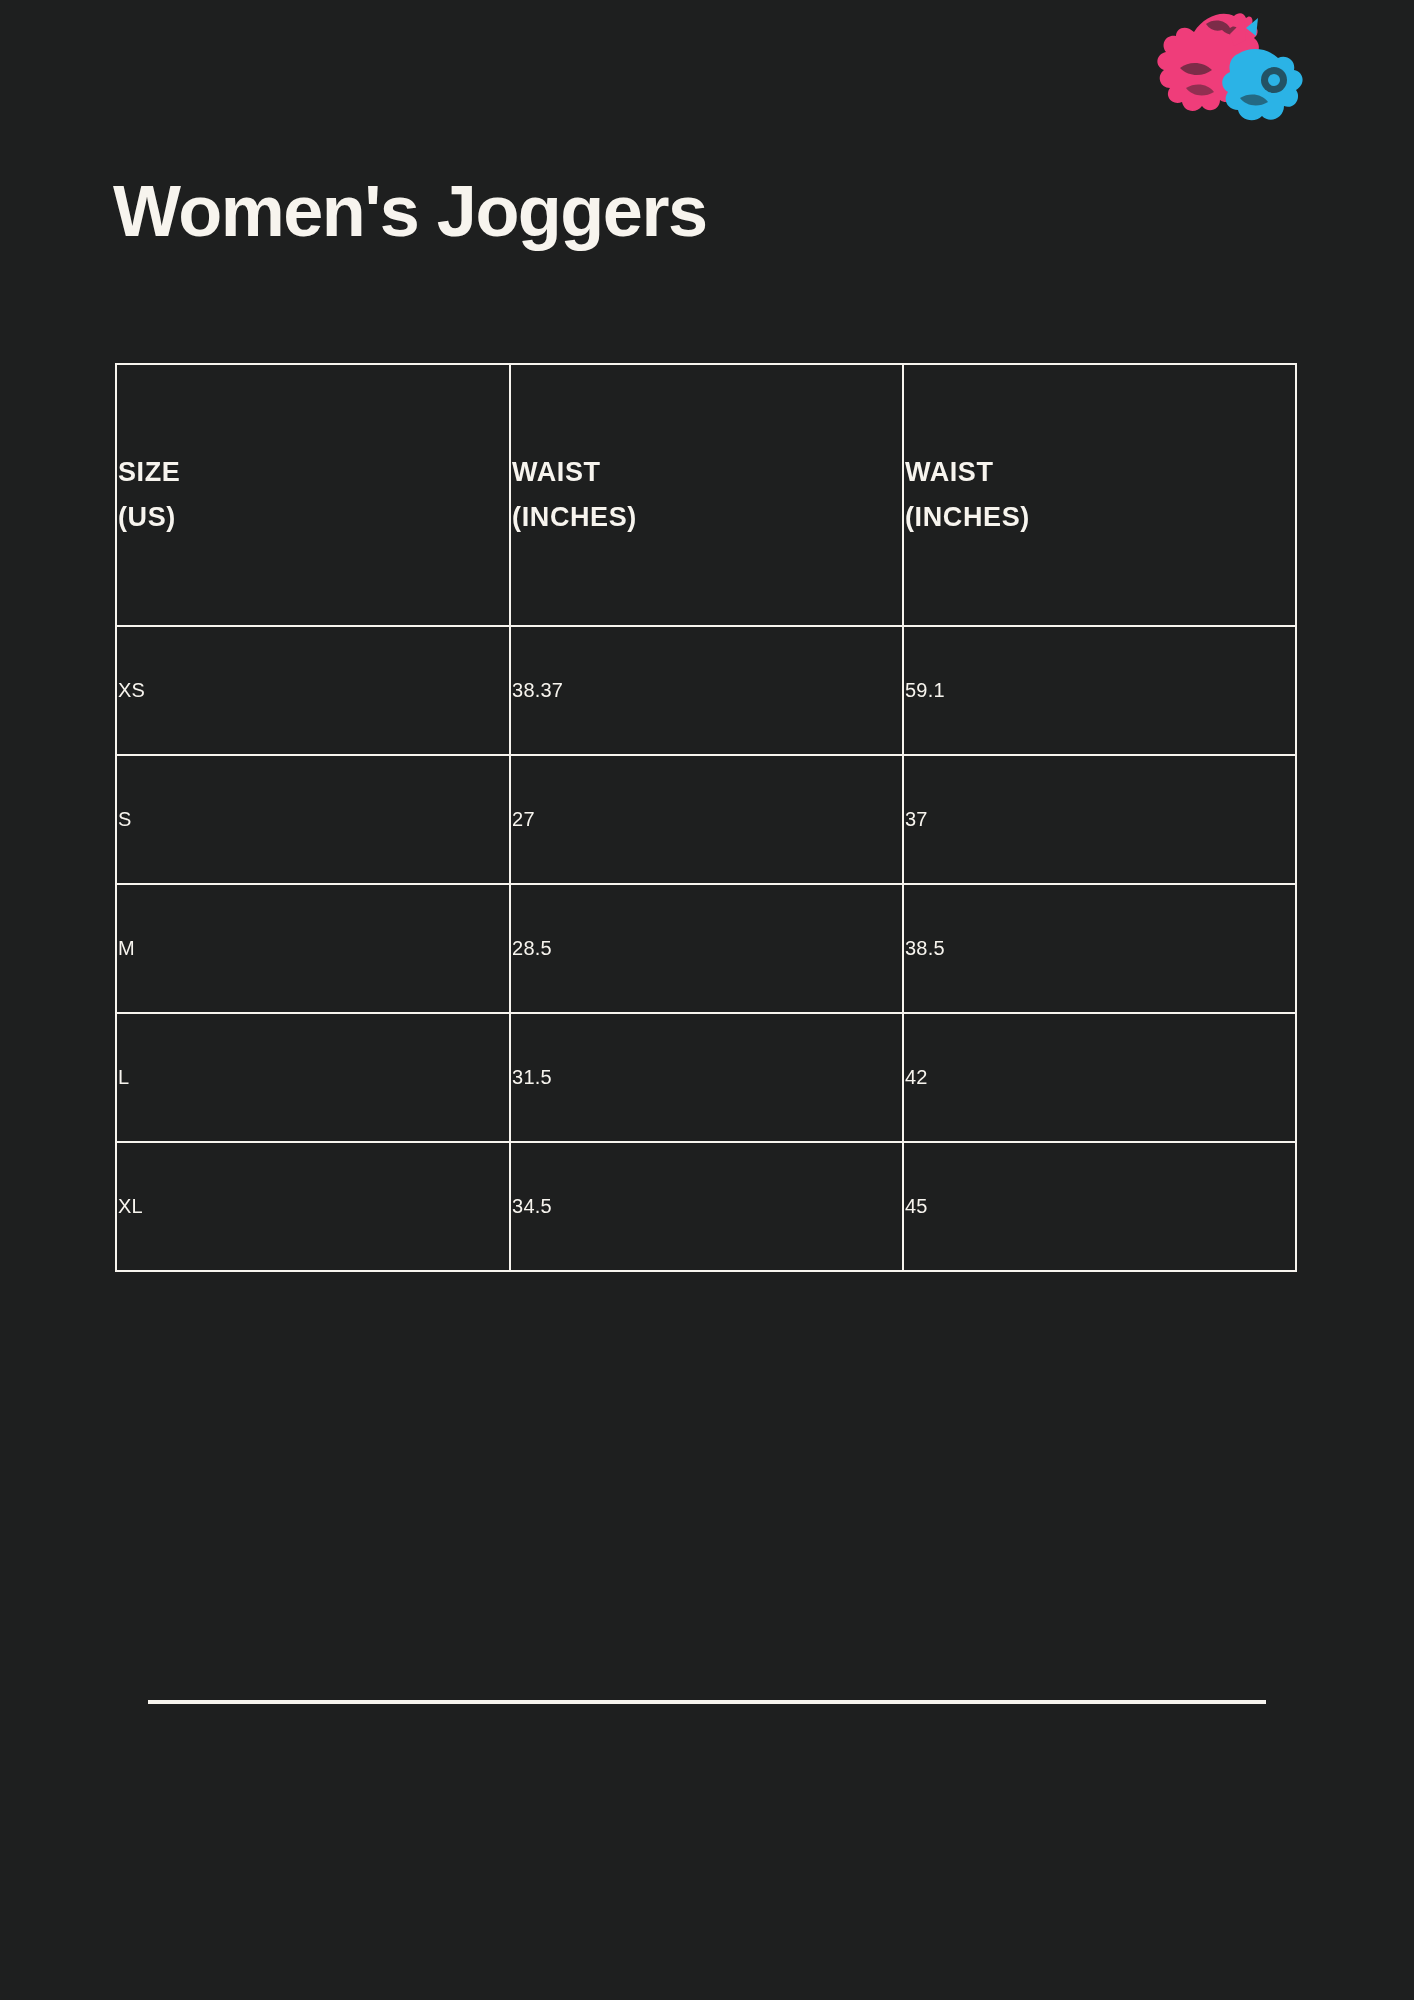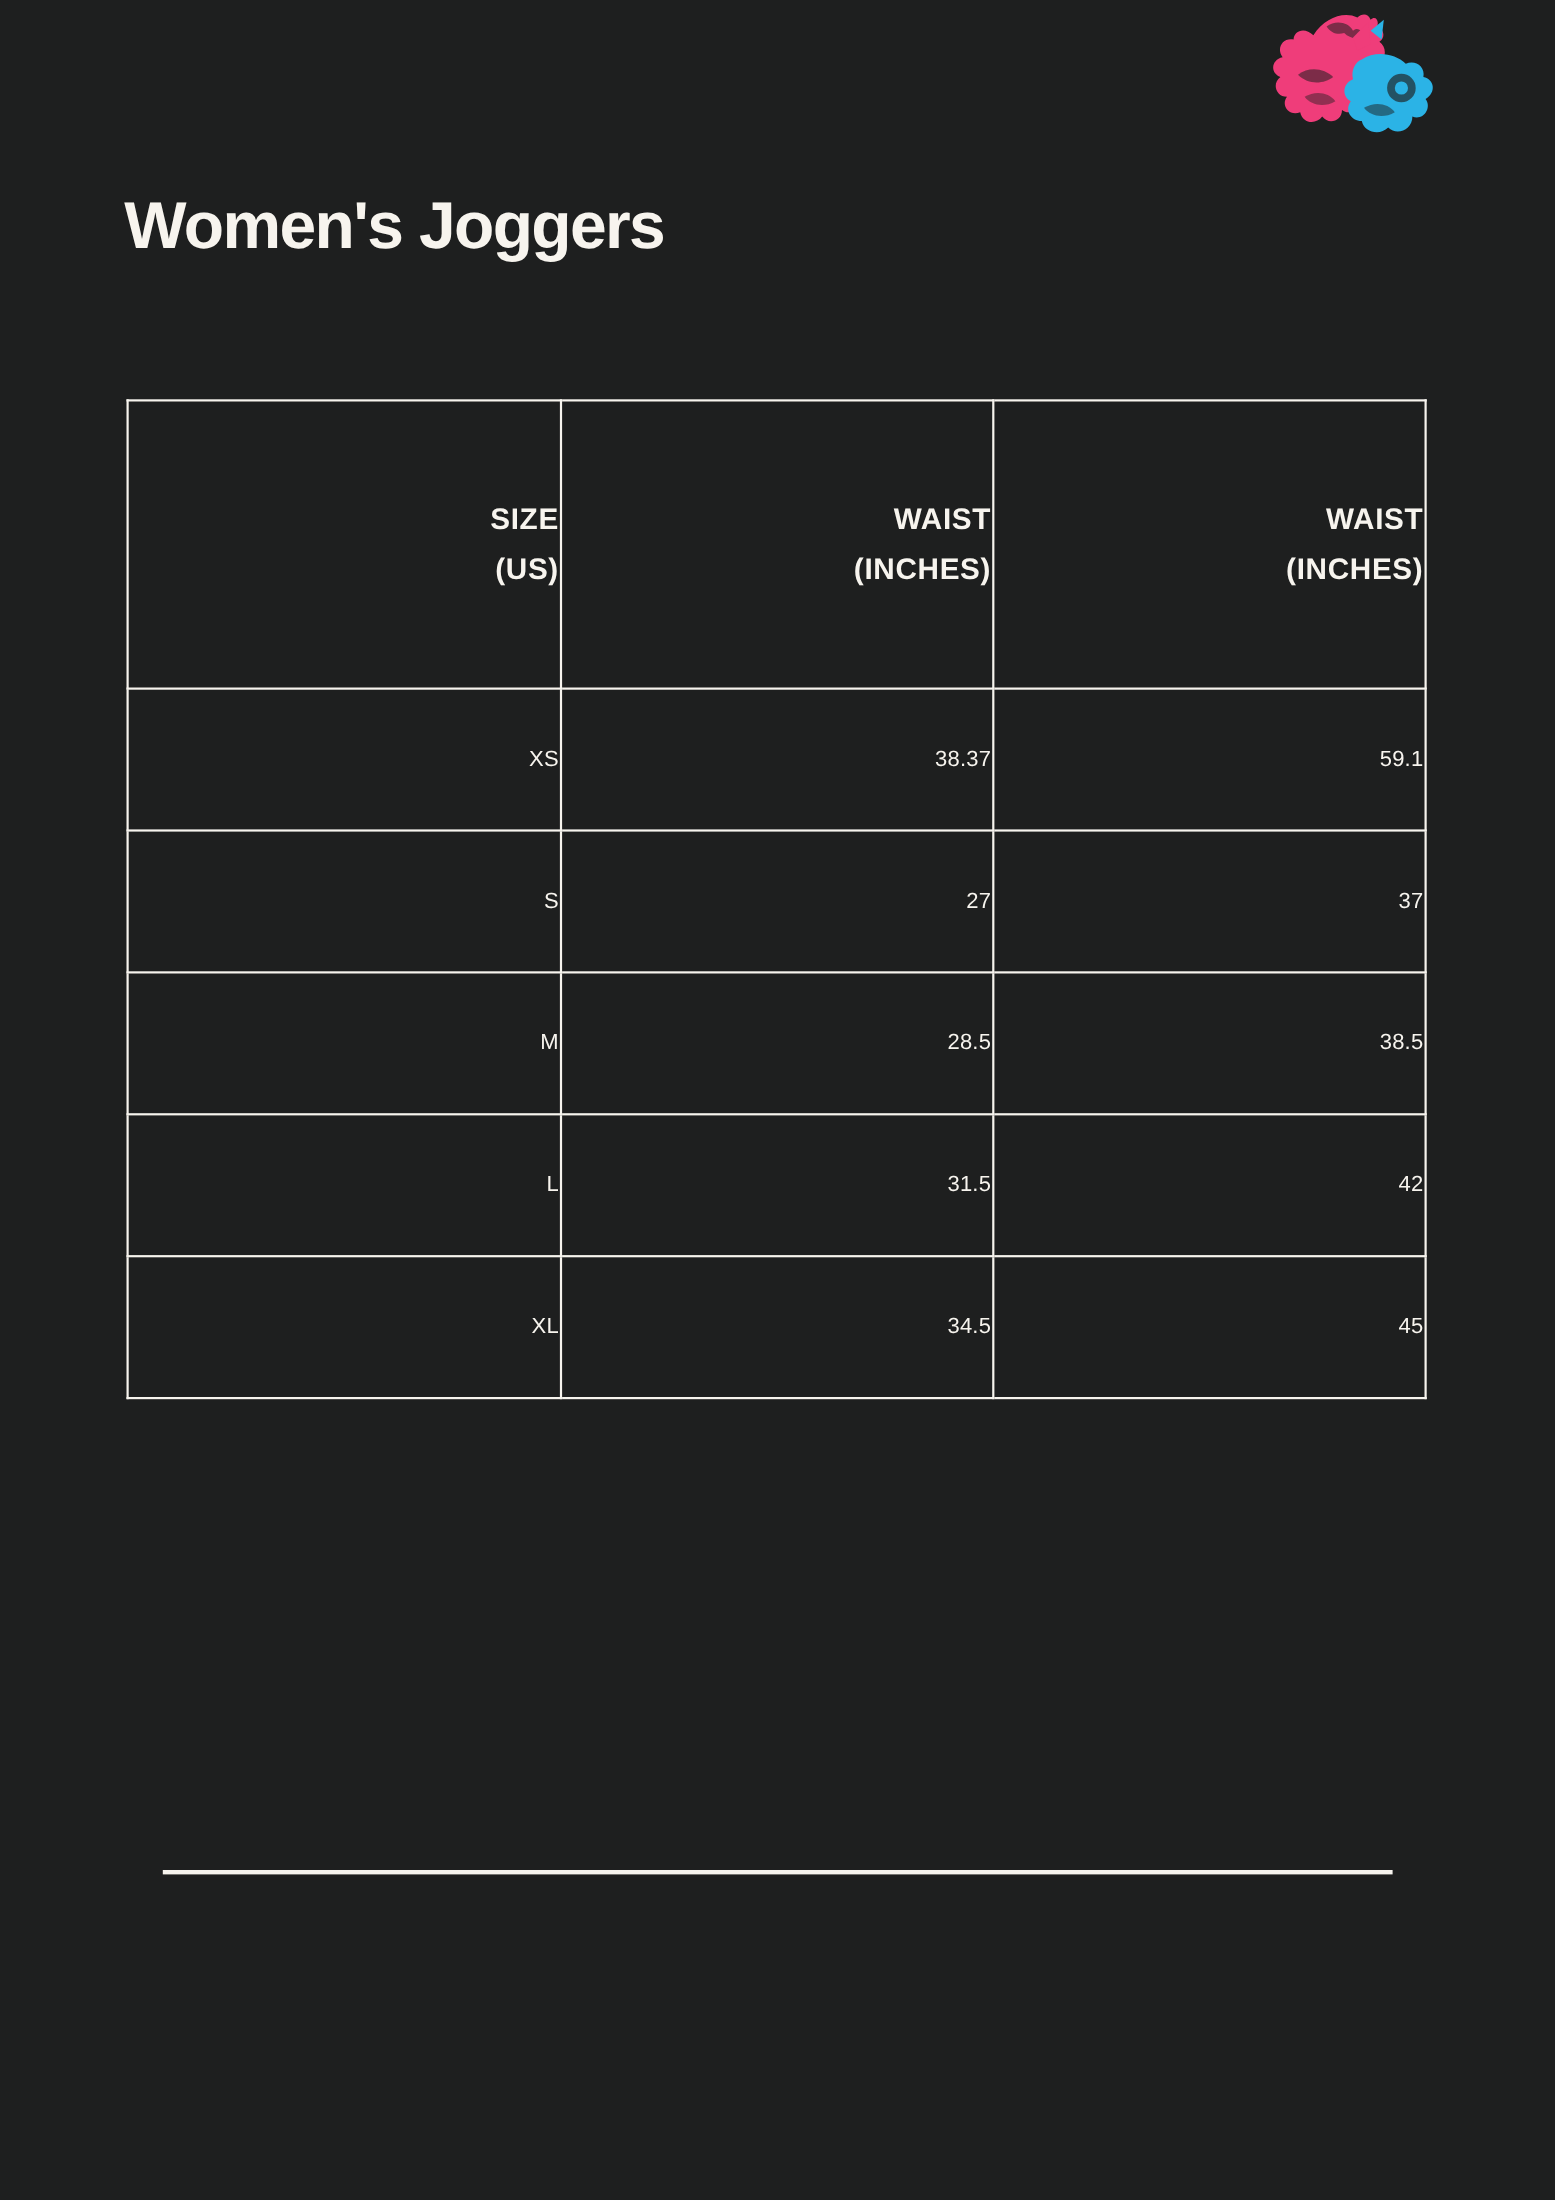"Women's Joggers" .title { font-size: 60px -> 72px }
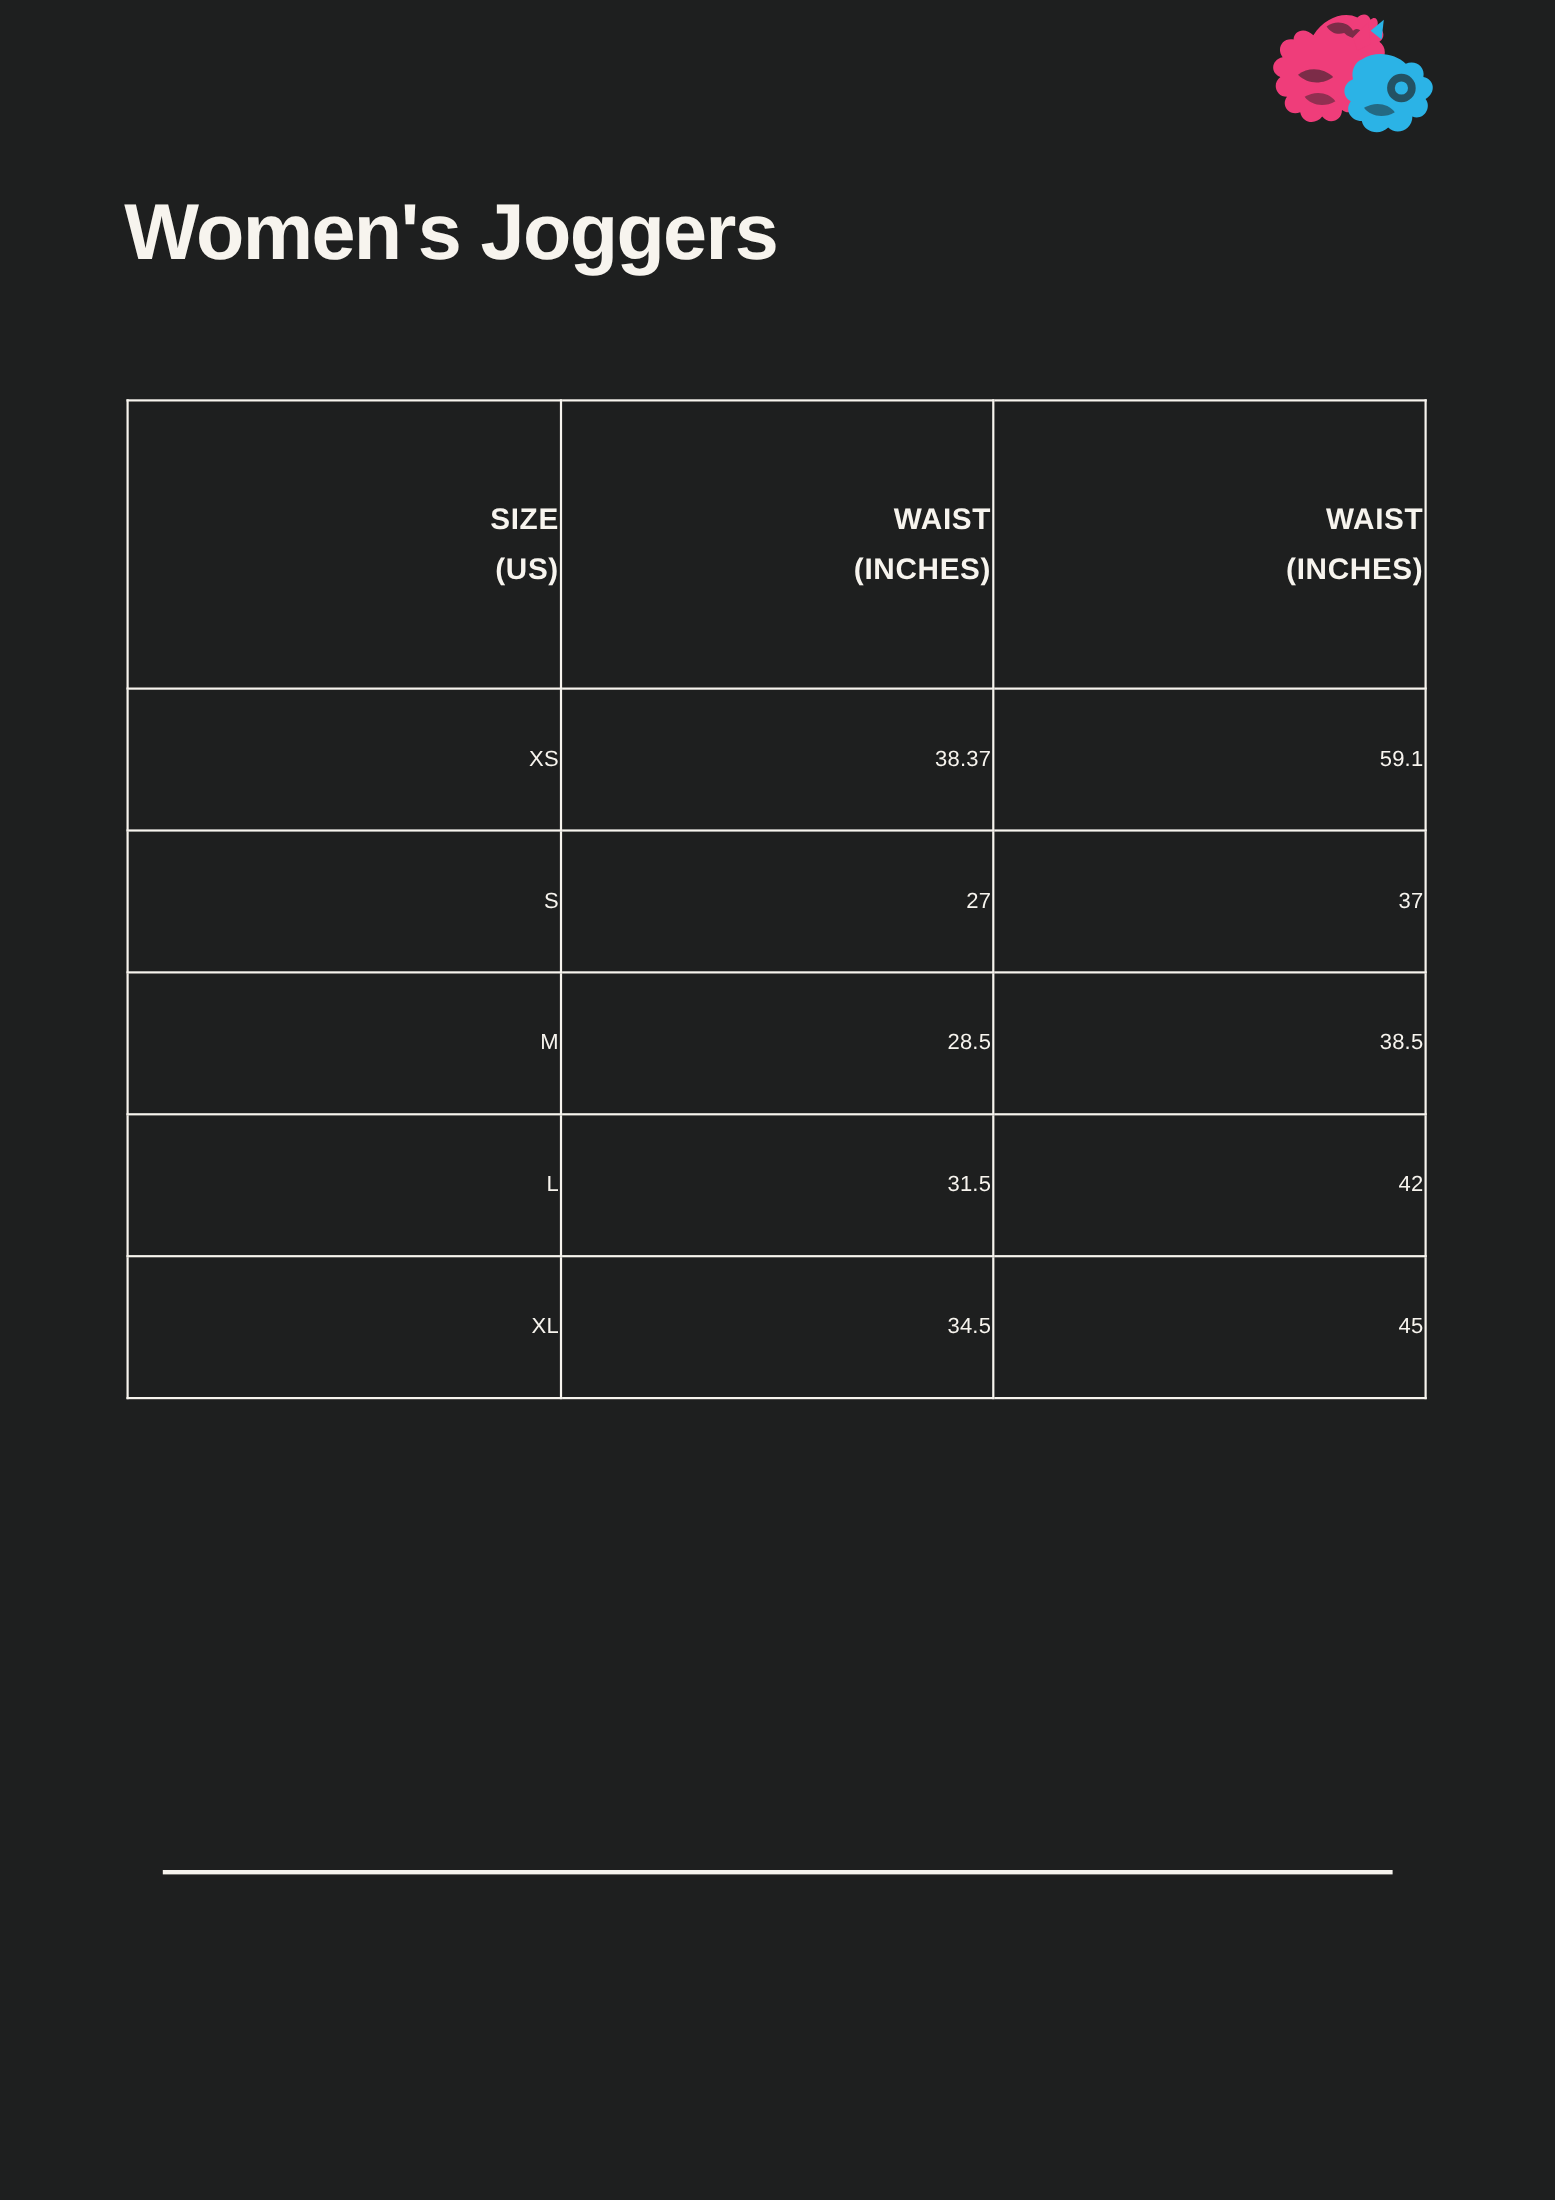"SIZE" table.size-chart th, table.size-chart td { text-align: right -> left }
